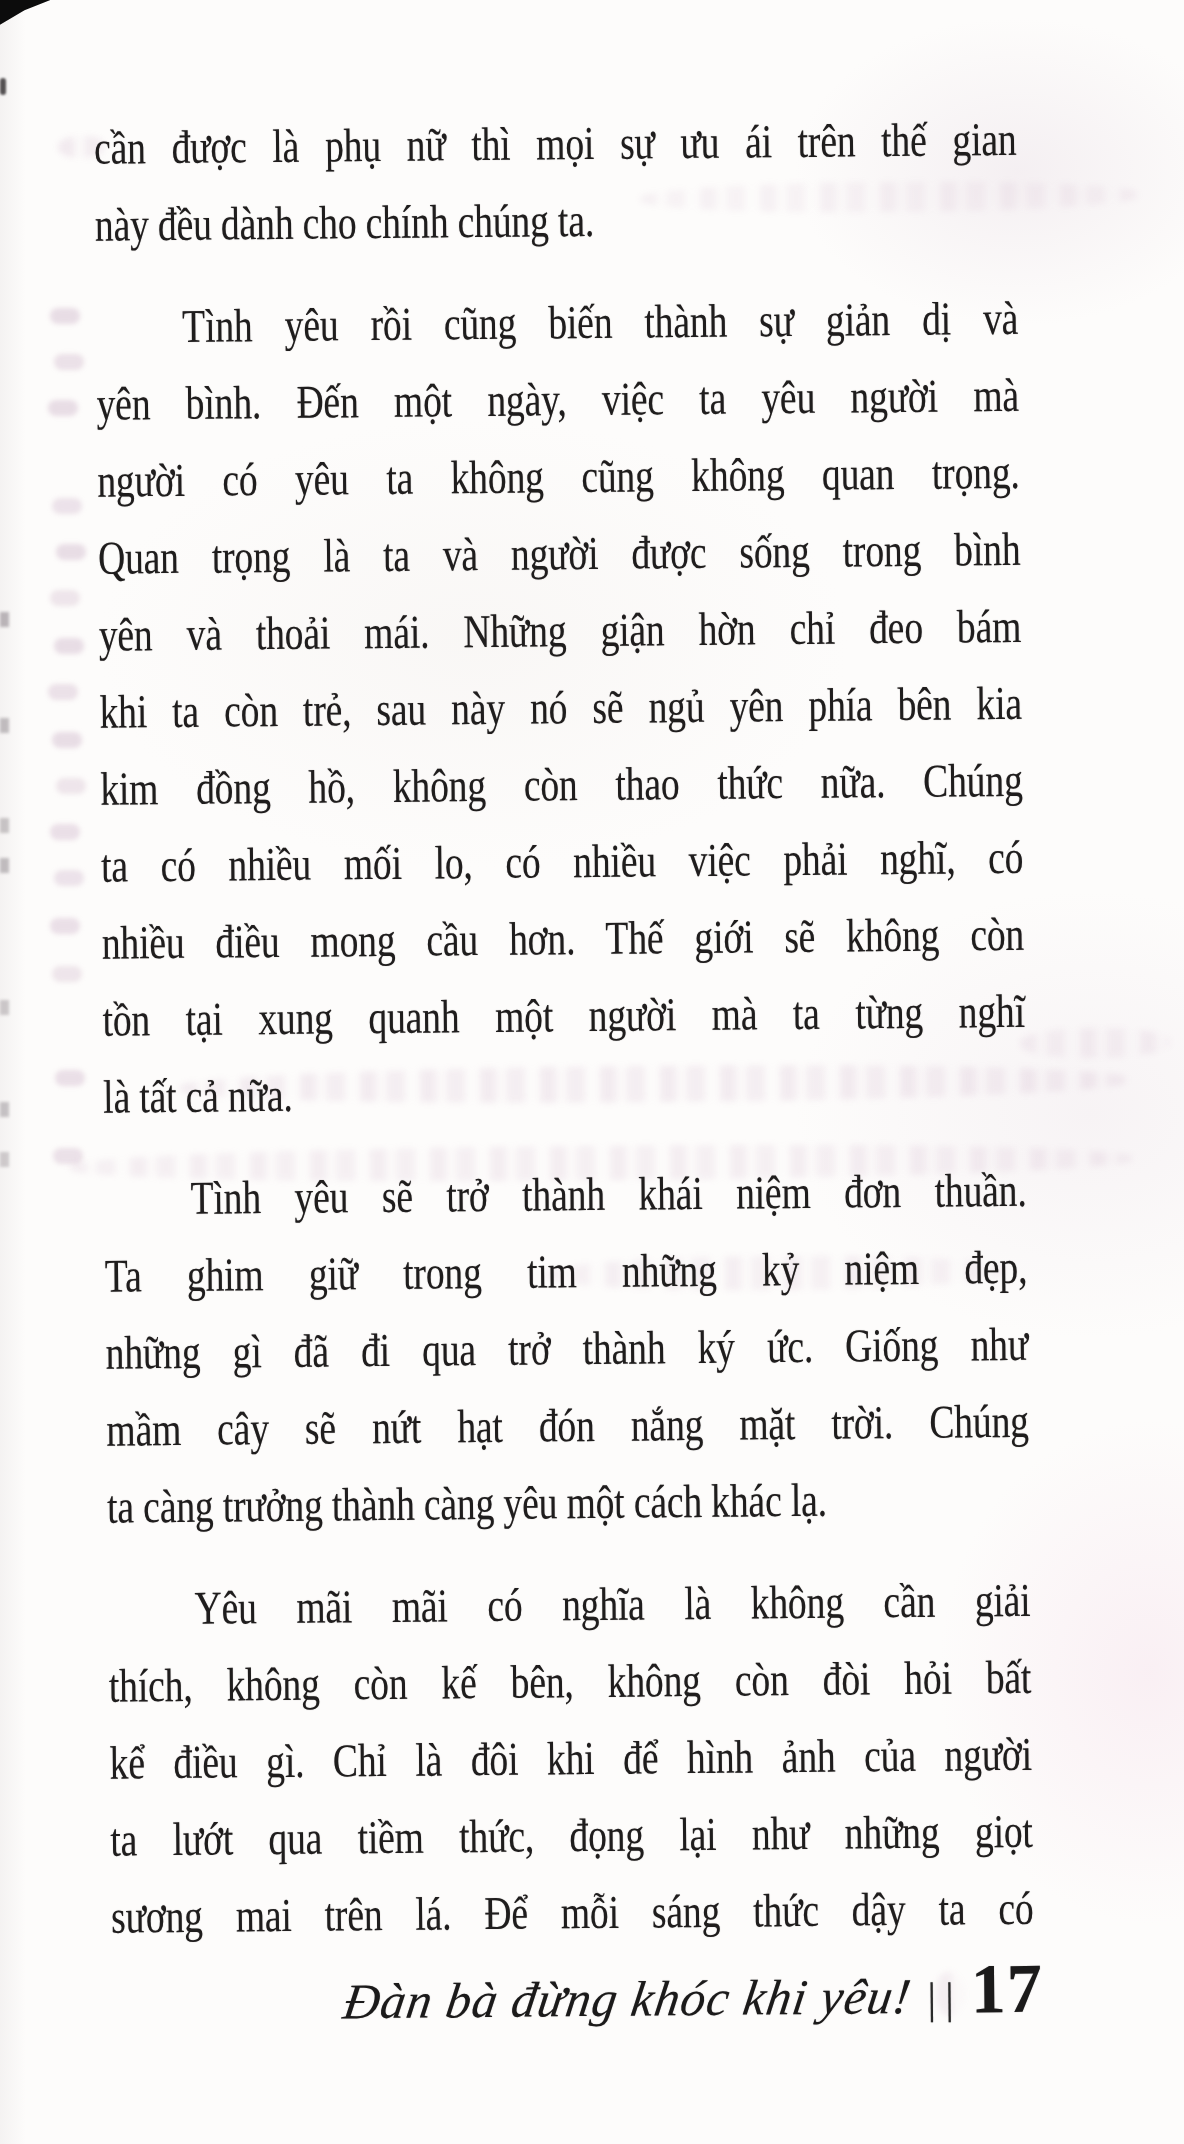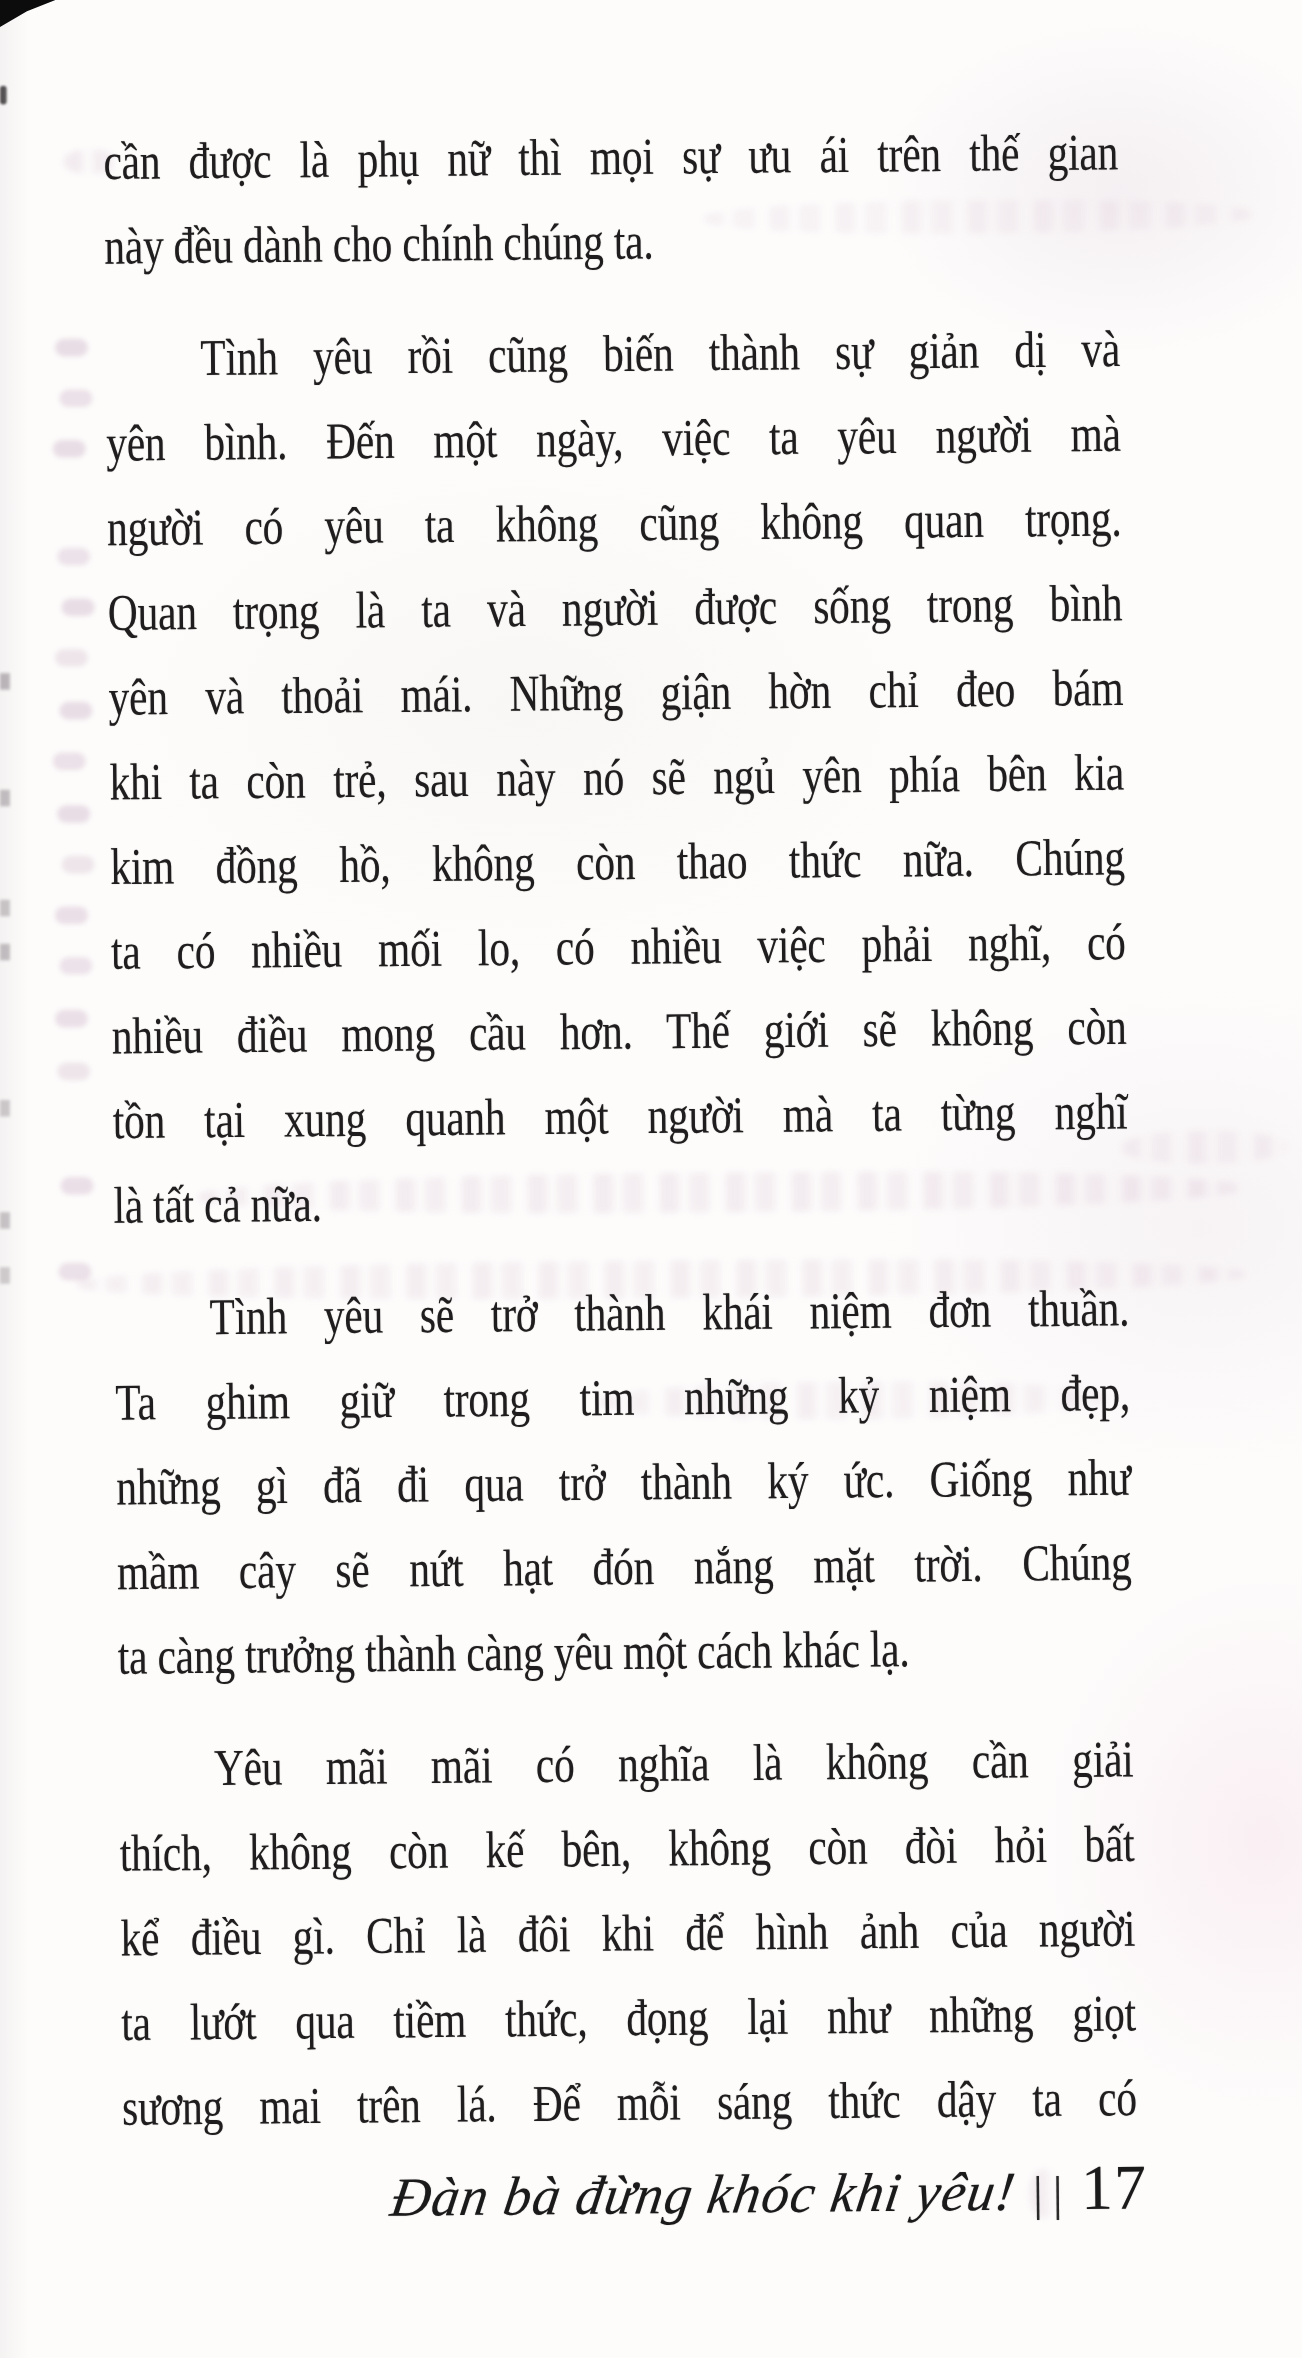"17" .footer .pagenum { font-size: 58px -> 70px; font-weight: normal -> bold }
